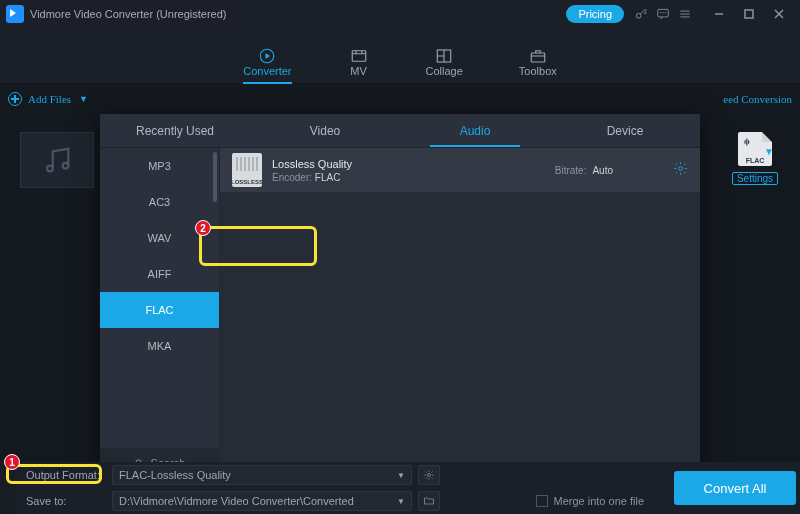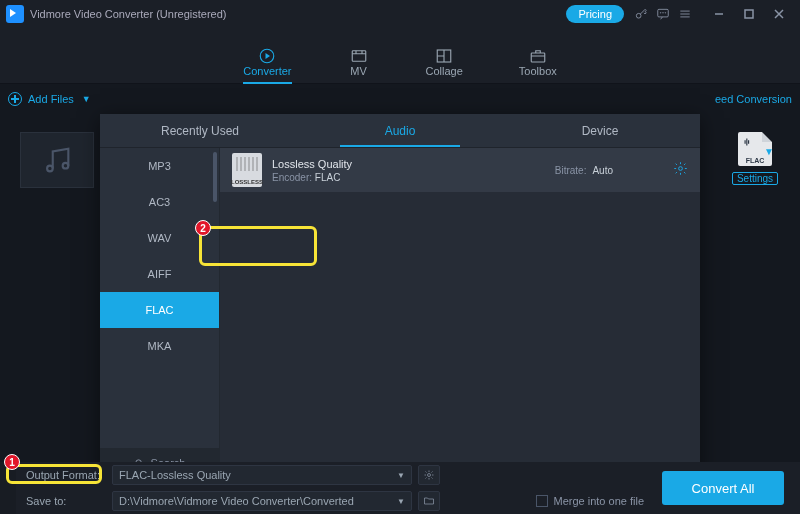"Add Files" .toolbar { font-family: none -> Liberation Serif, serif }
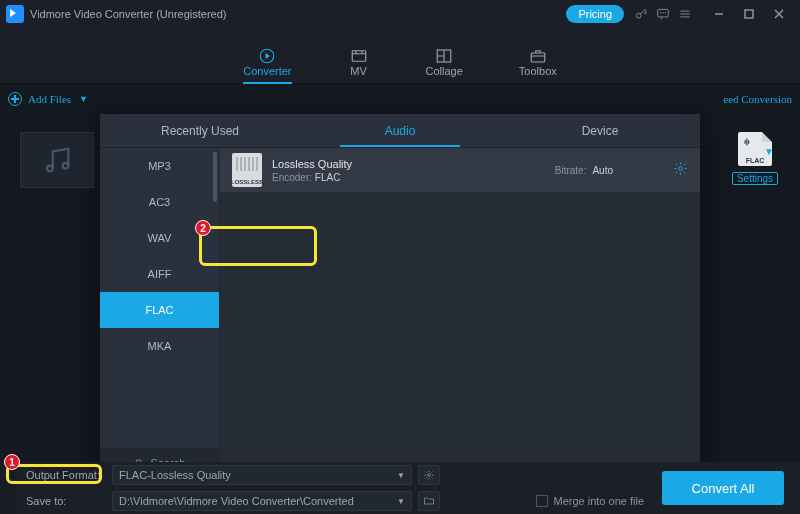"Video" div.ptab { html: none -> <div>Video</div> }
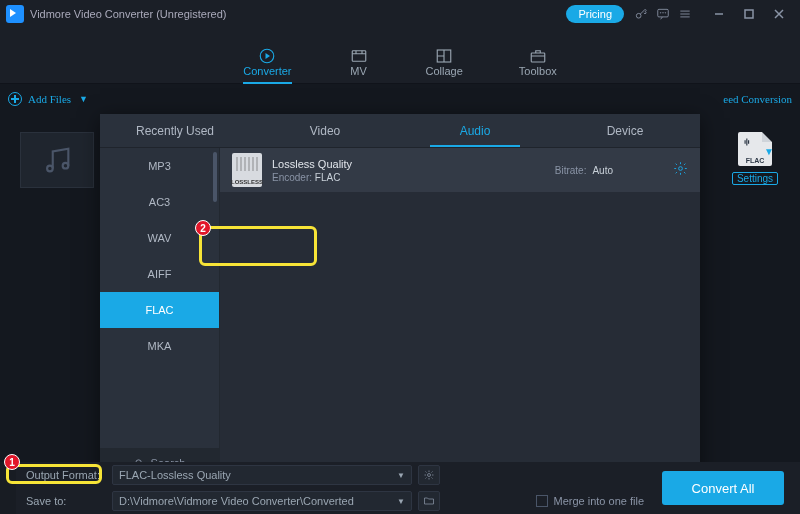"Convert All" .convertall { right: 16px -> 4px }
